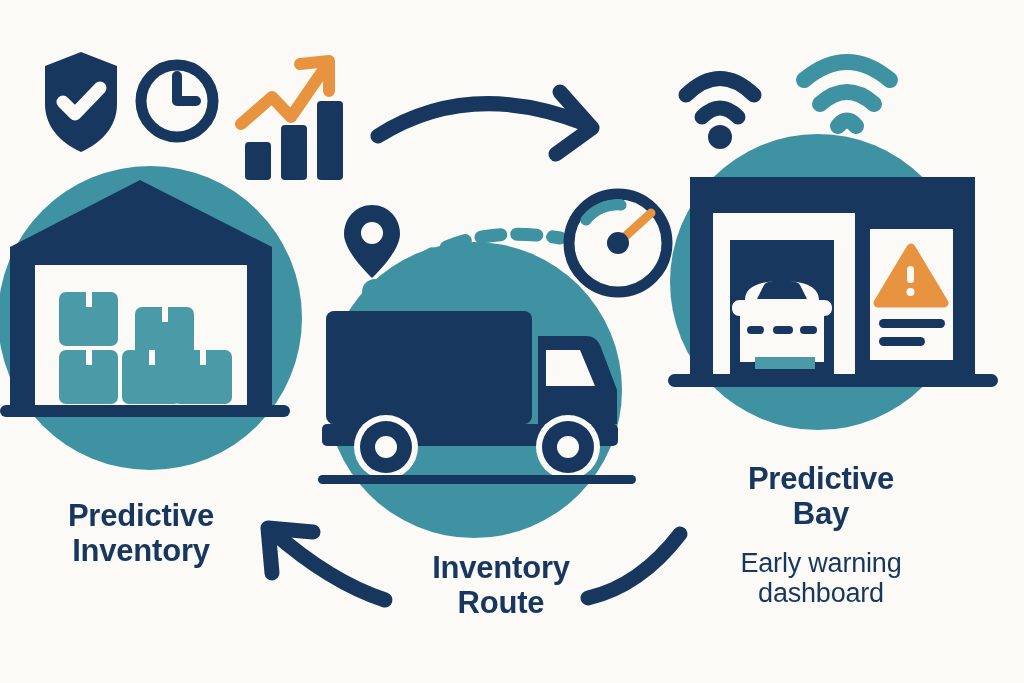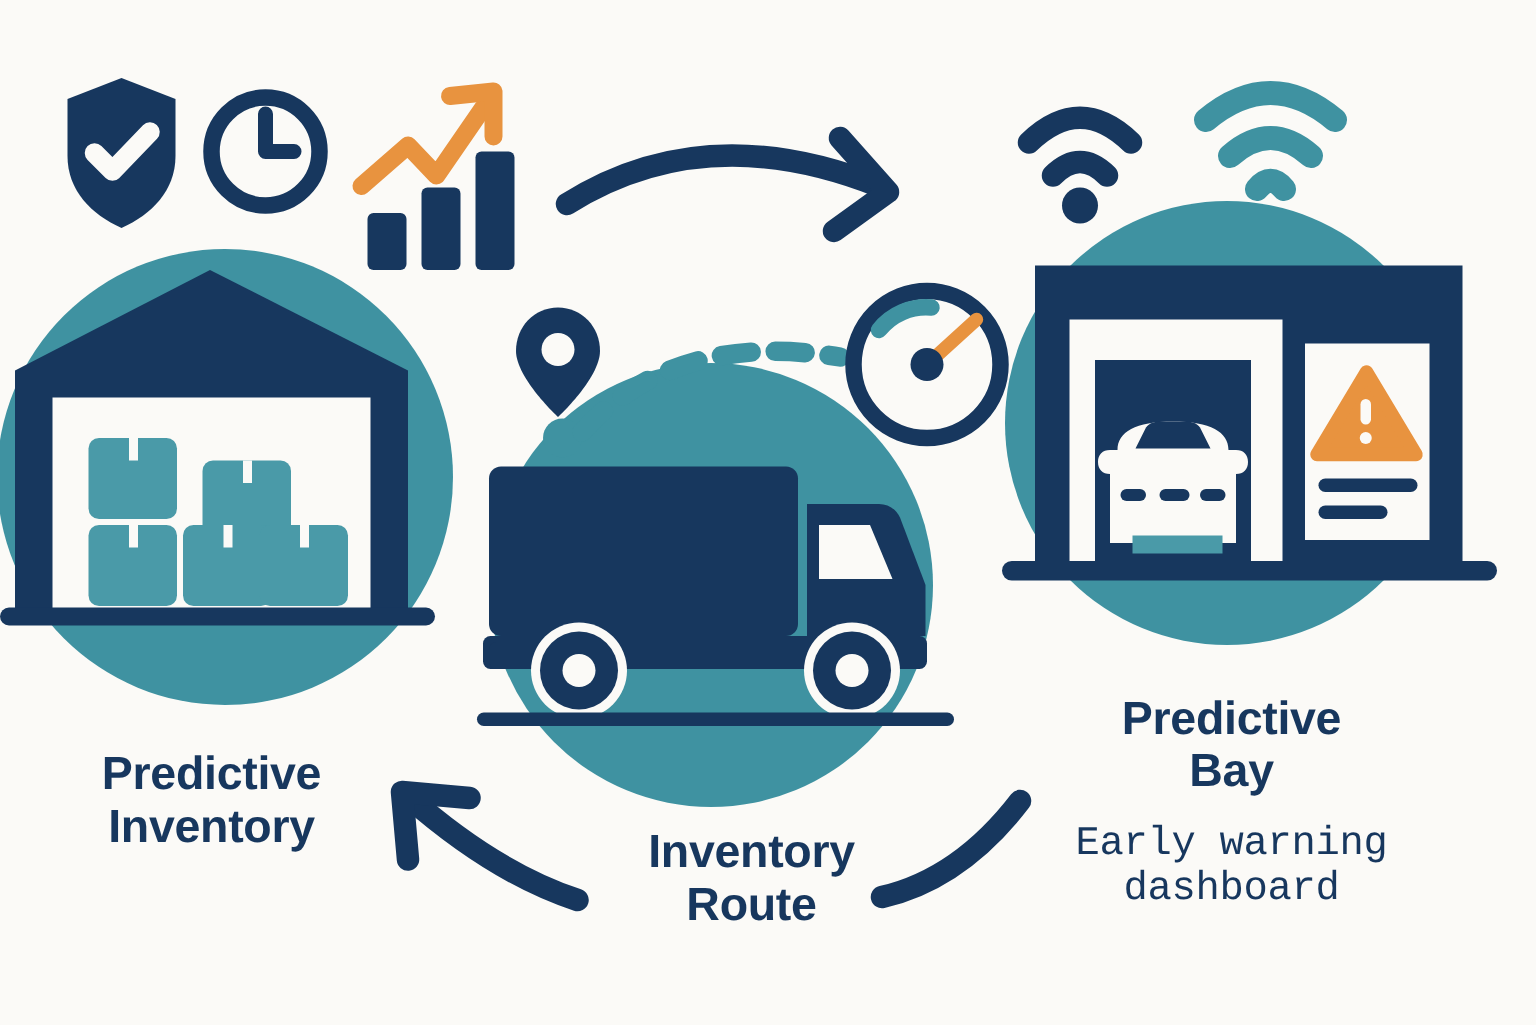"Early warning" #label-maintenance-sub { font-family: Liberation Mono, monospace -> none }
